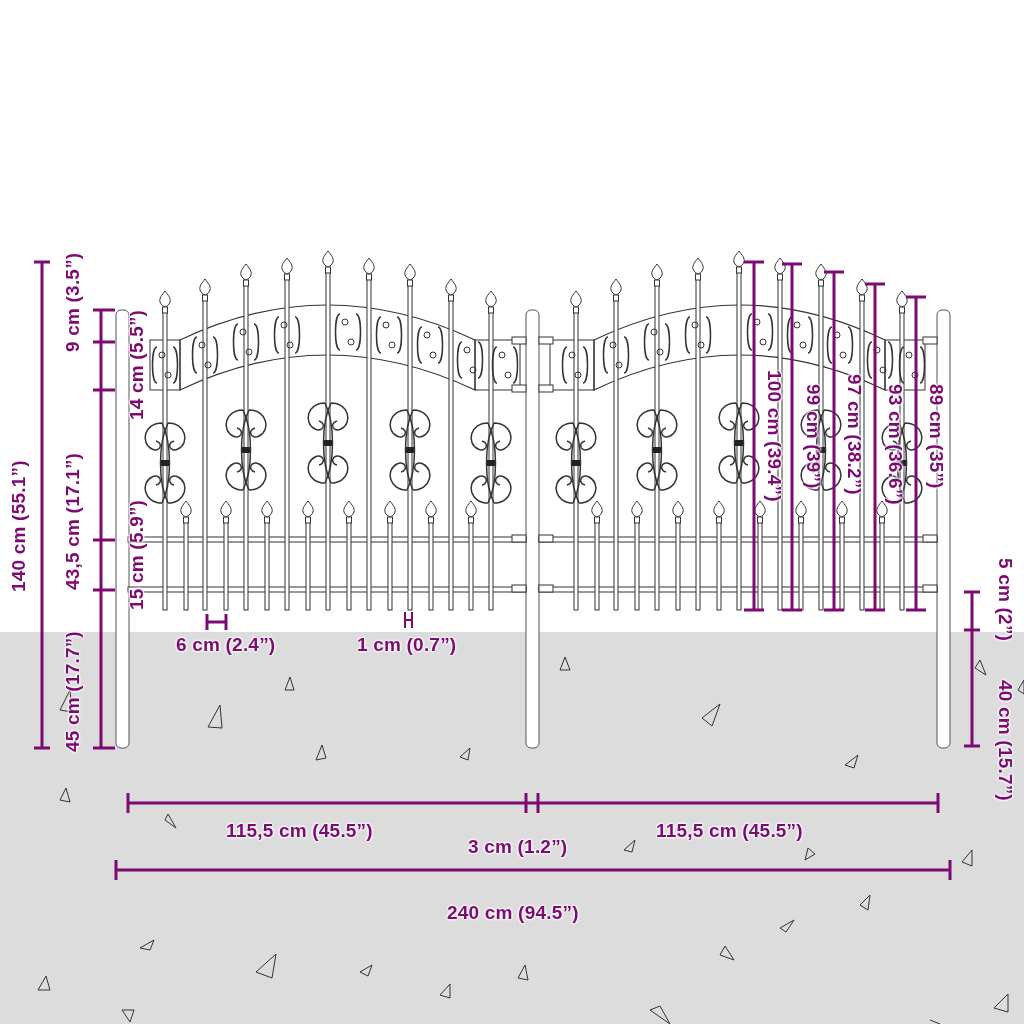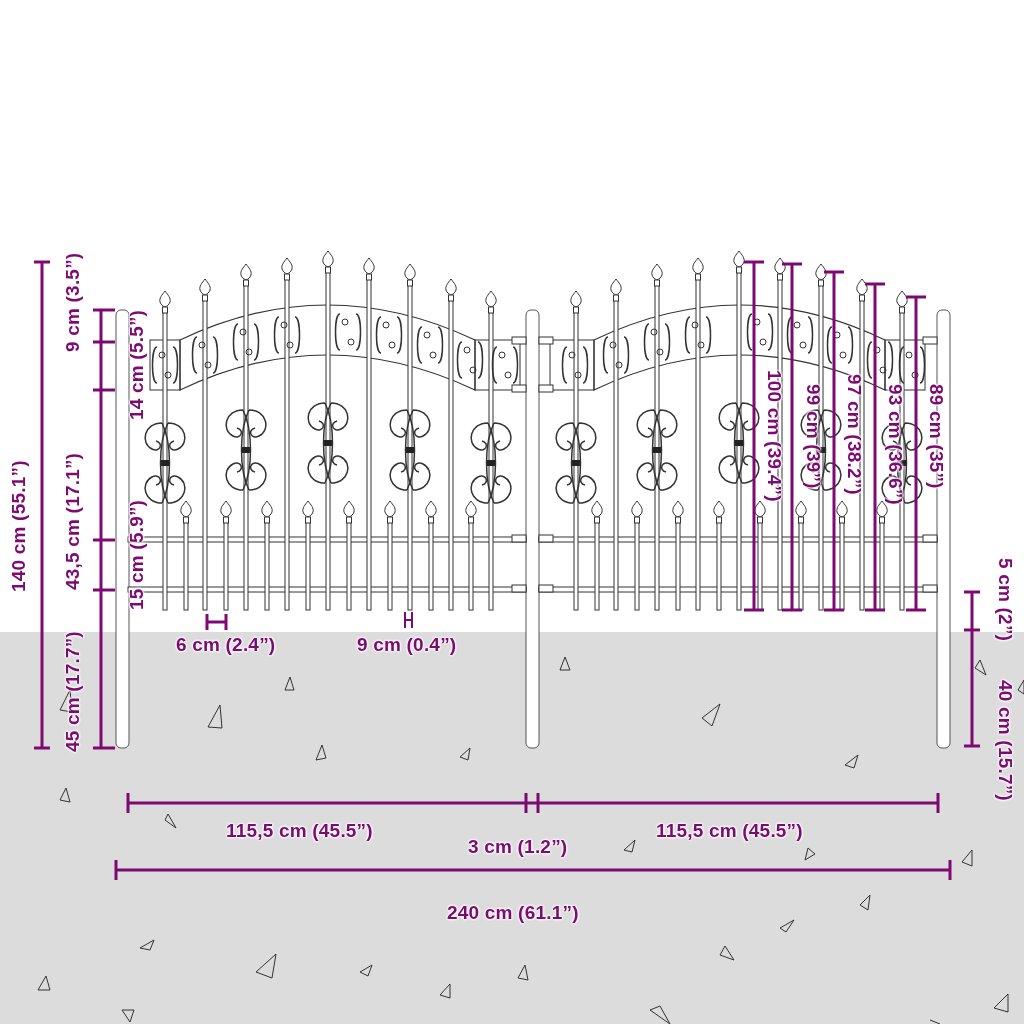"9 cm (0.4”)" div.lbl { text: 9 cm (0.4 -> 1 cm (0.7 }
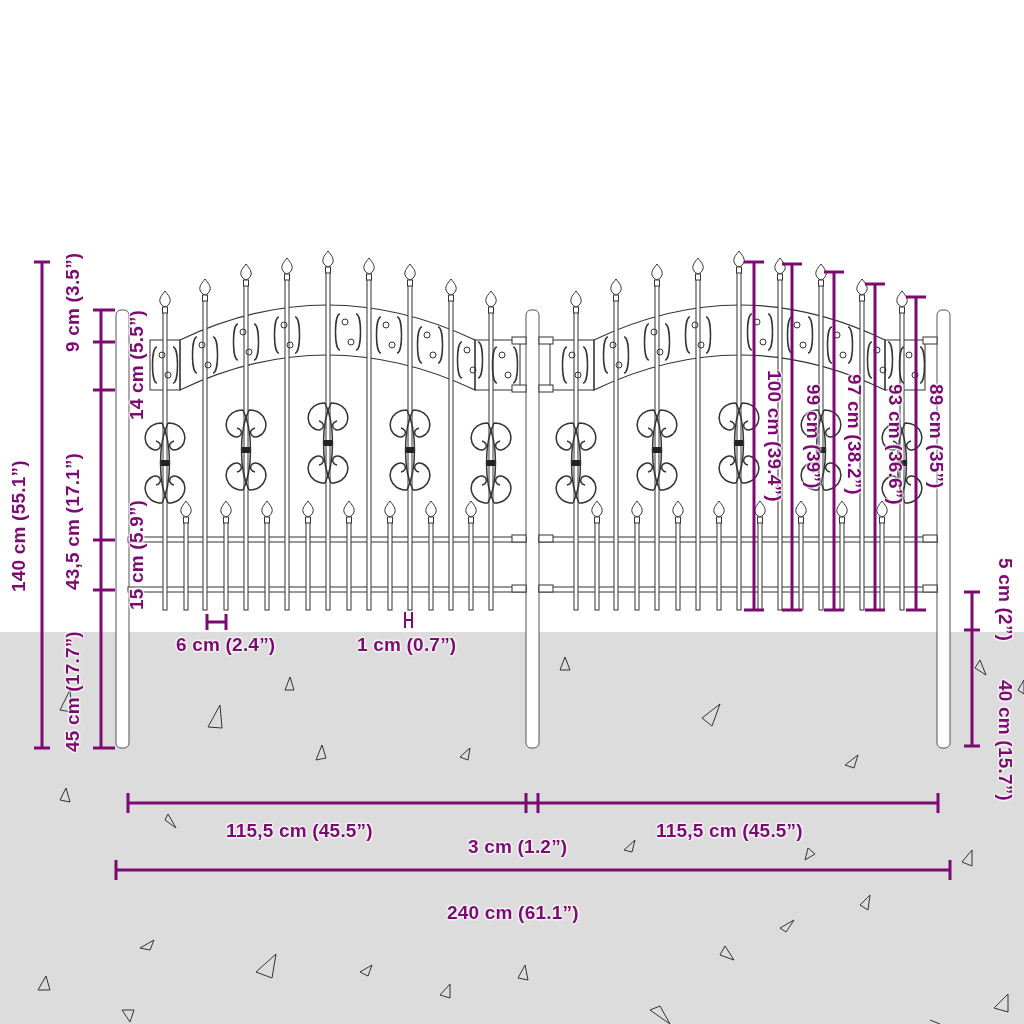"240 cm (61.1”)" div.lbl { text: 61.1 -> 94.5 }
